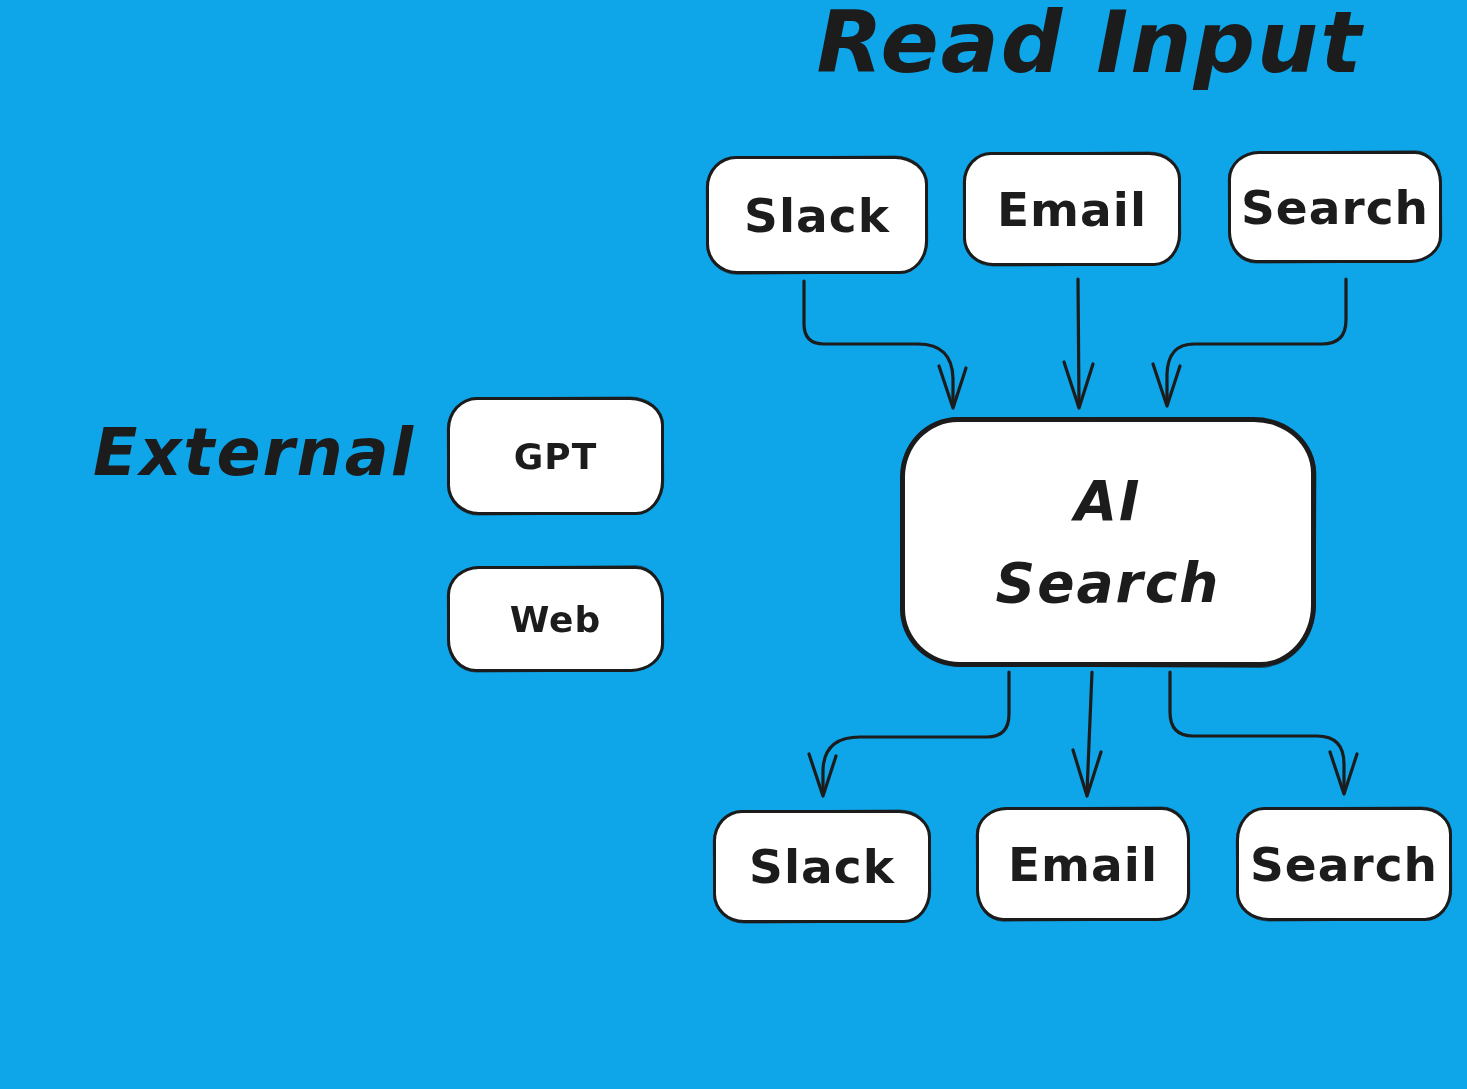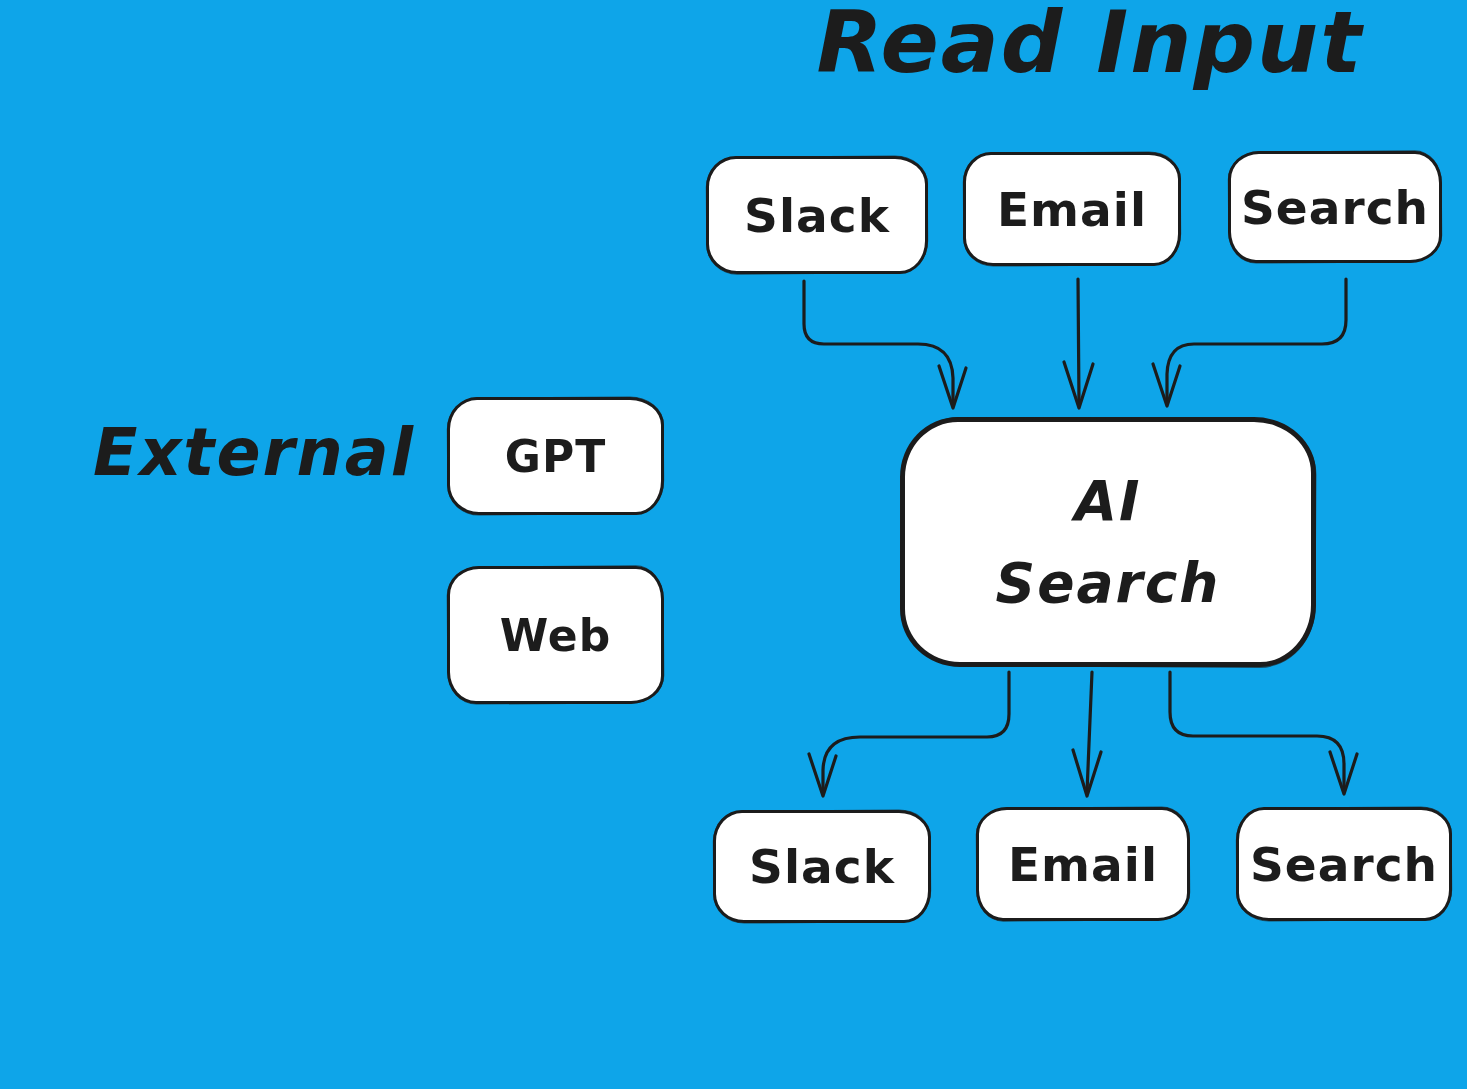"GPT" .node-gpt .node-label, .node-web .node-label { font-size: 44px -> 36px }
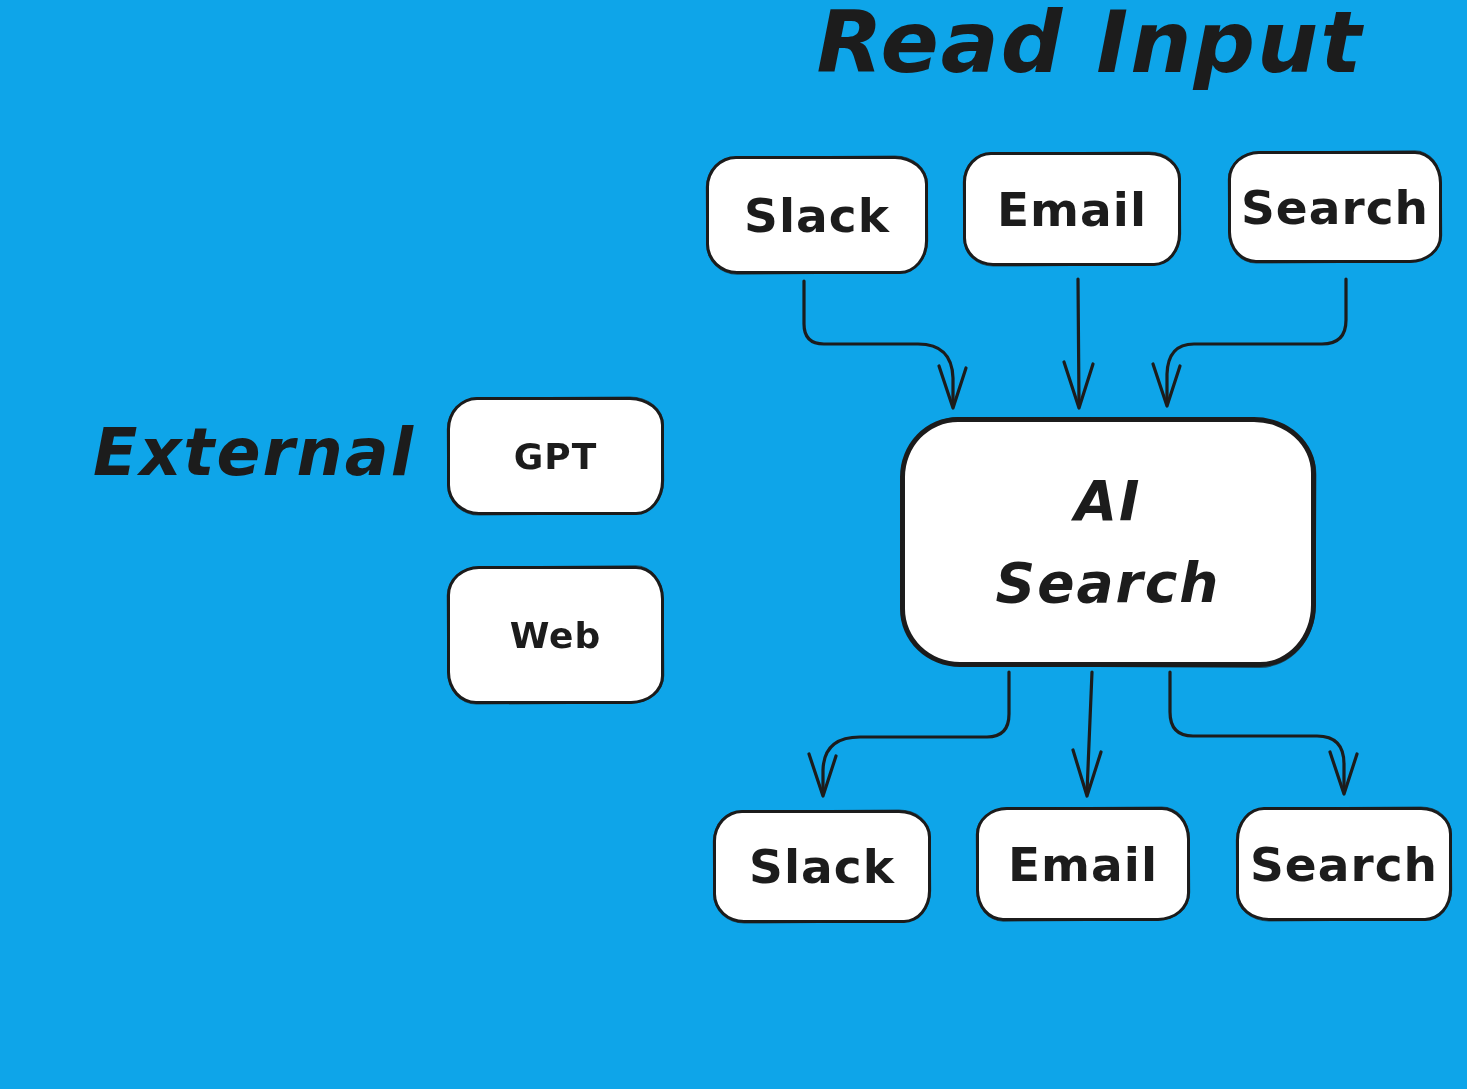"Web" div.node { height: 138px -> 106px }
